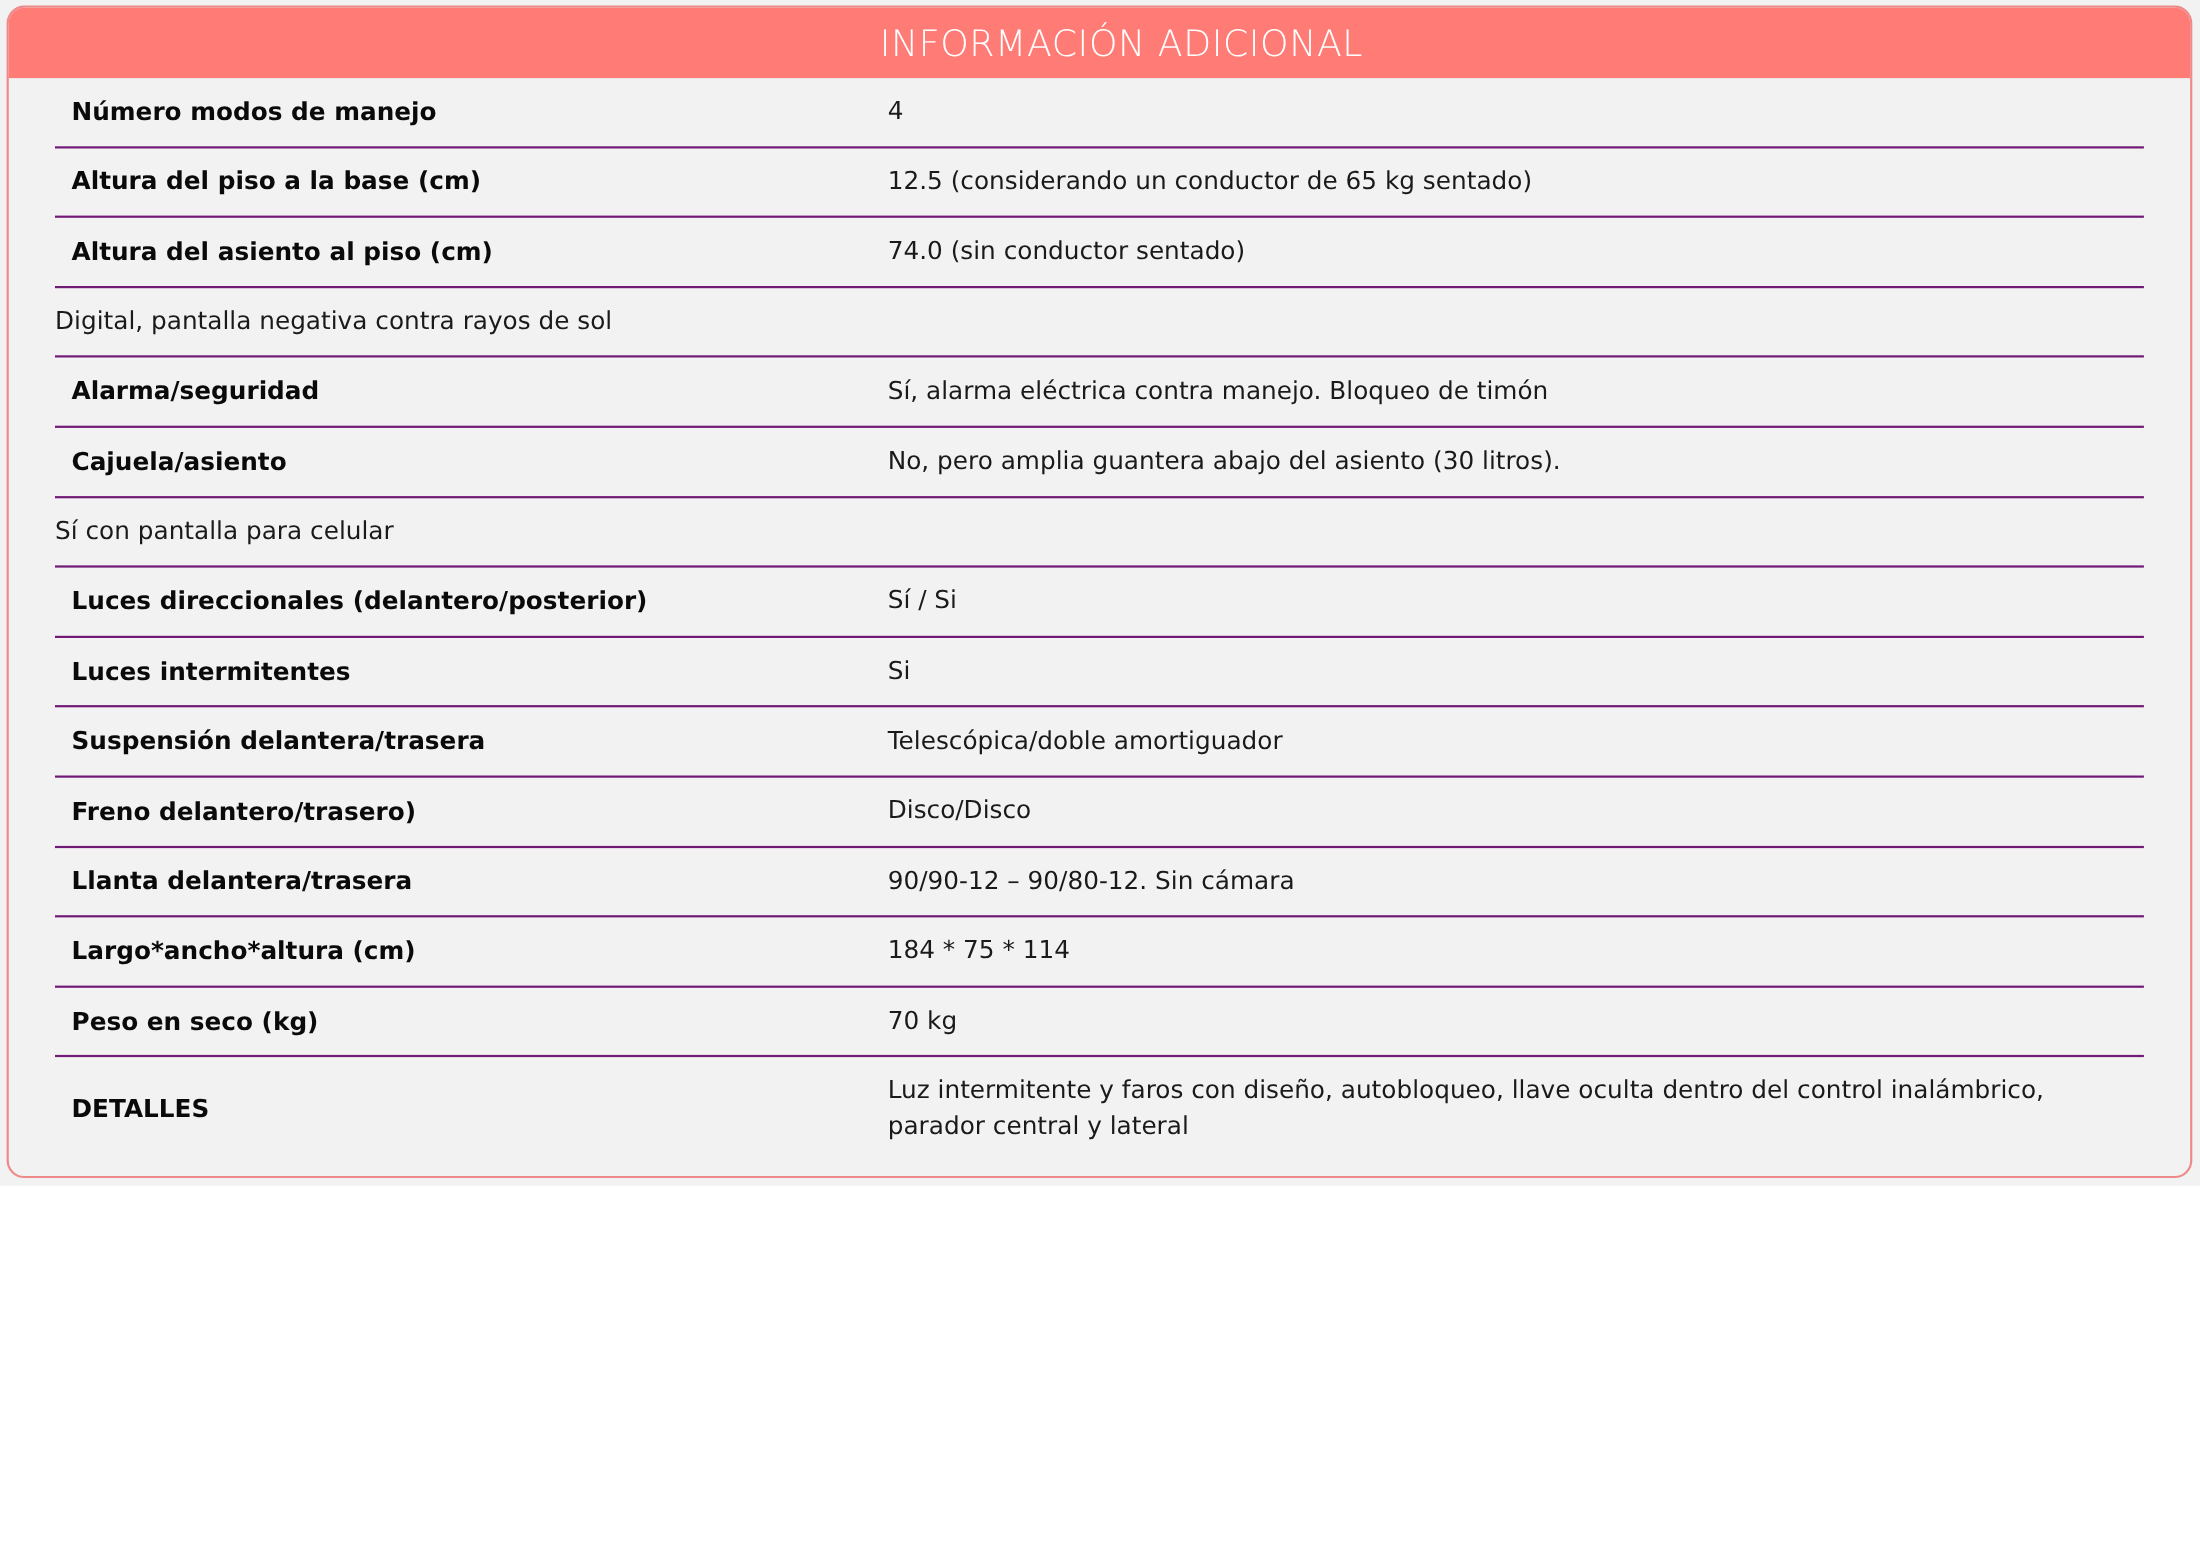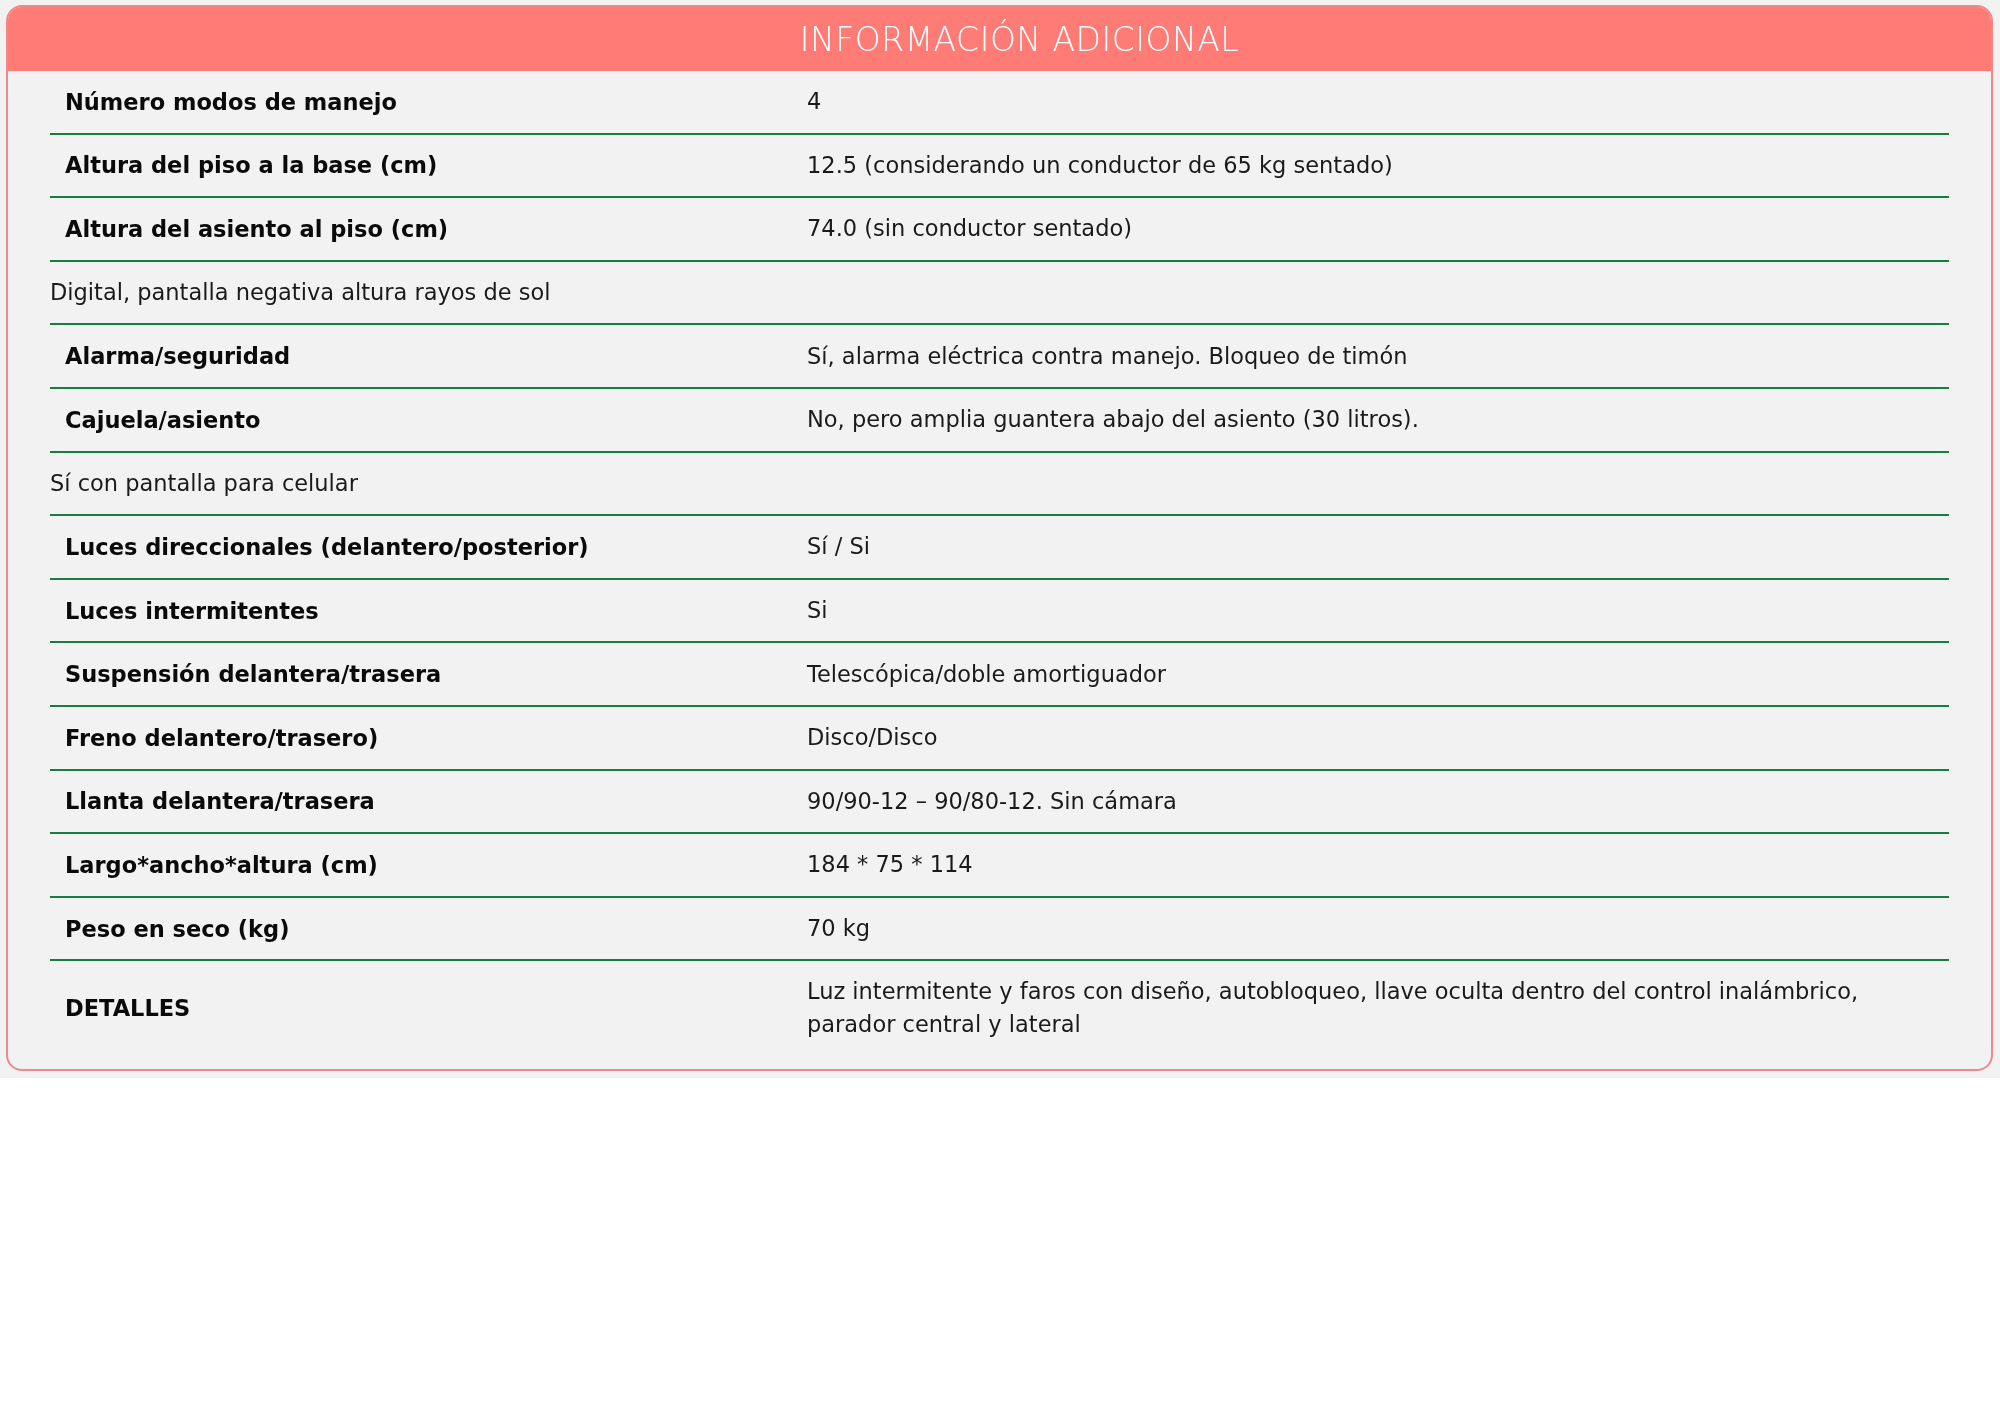"Número modos de manejo" .row { border-bottom: 2px solid #15803d -> 2px solid #701a75 }
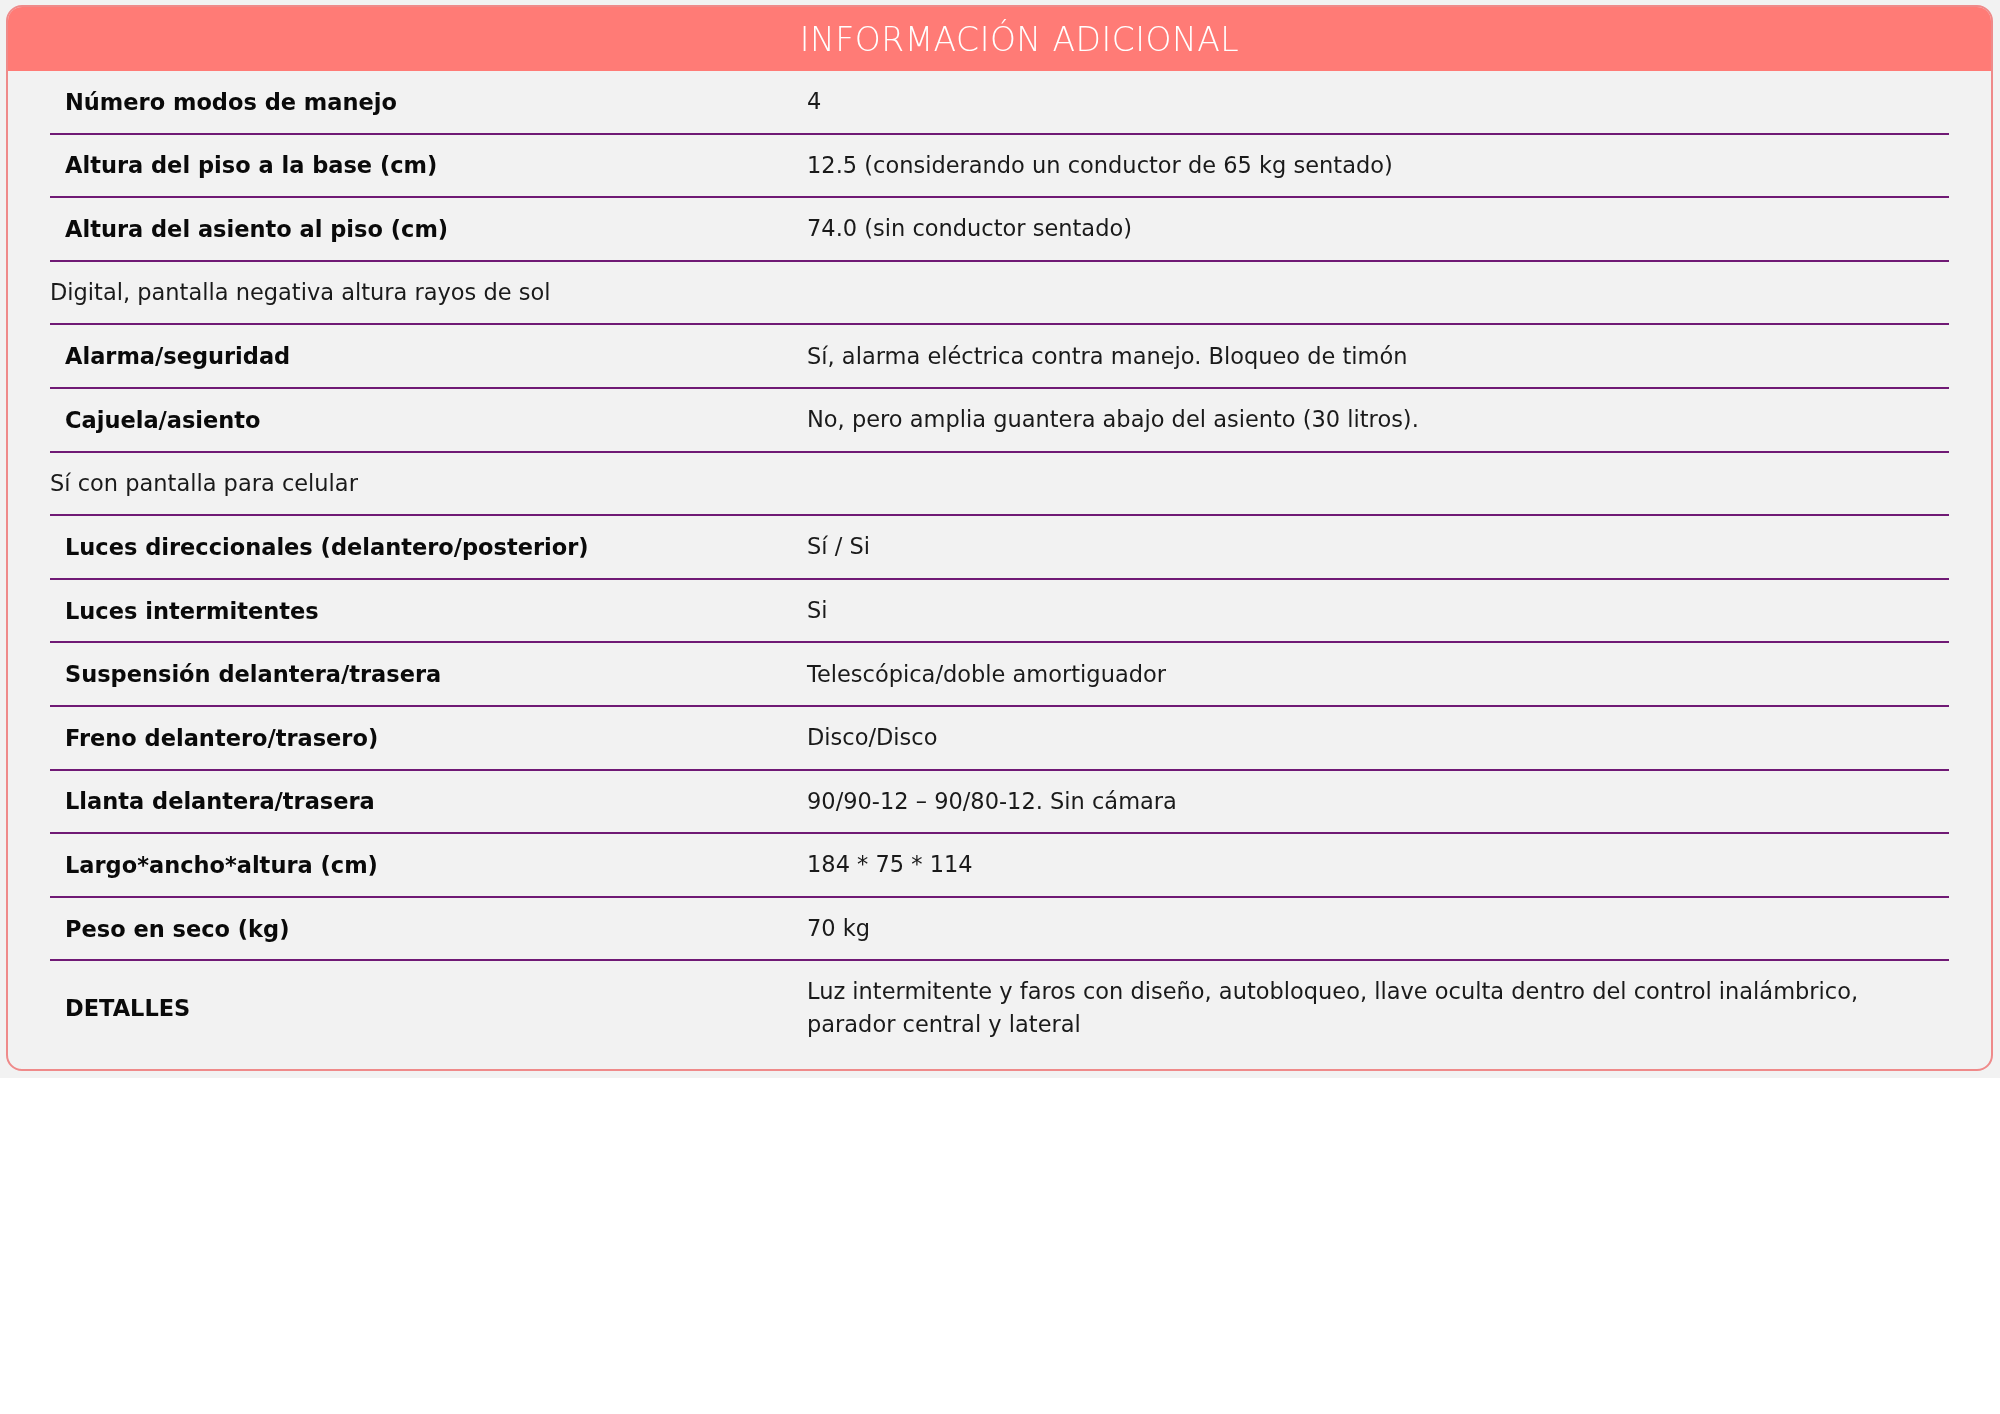"Digital, pantalla negativa altura rayos" span.value { text: altura -> contra }
